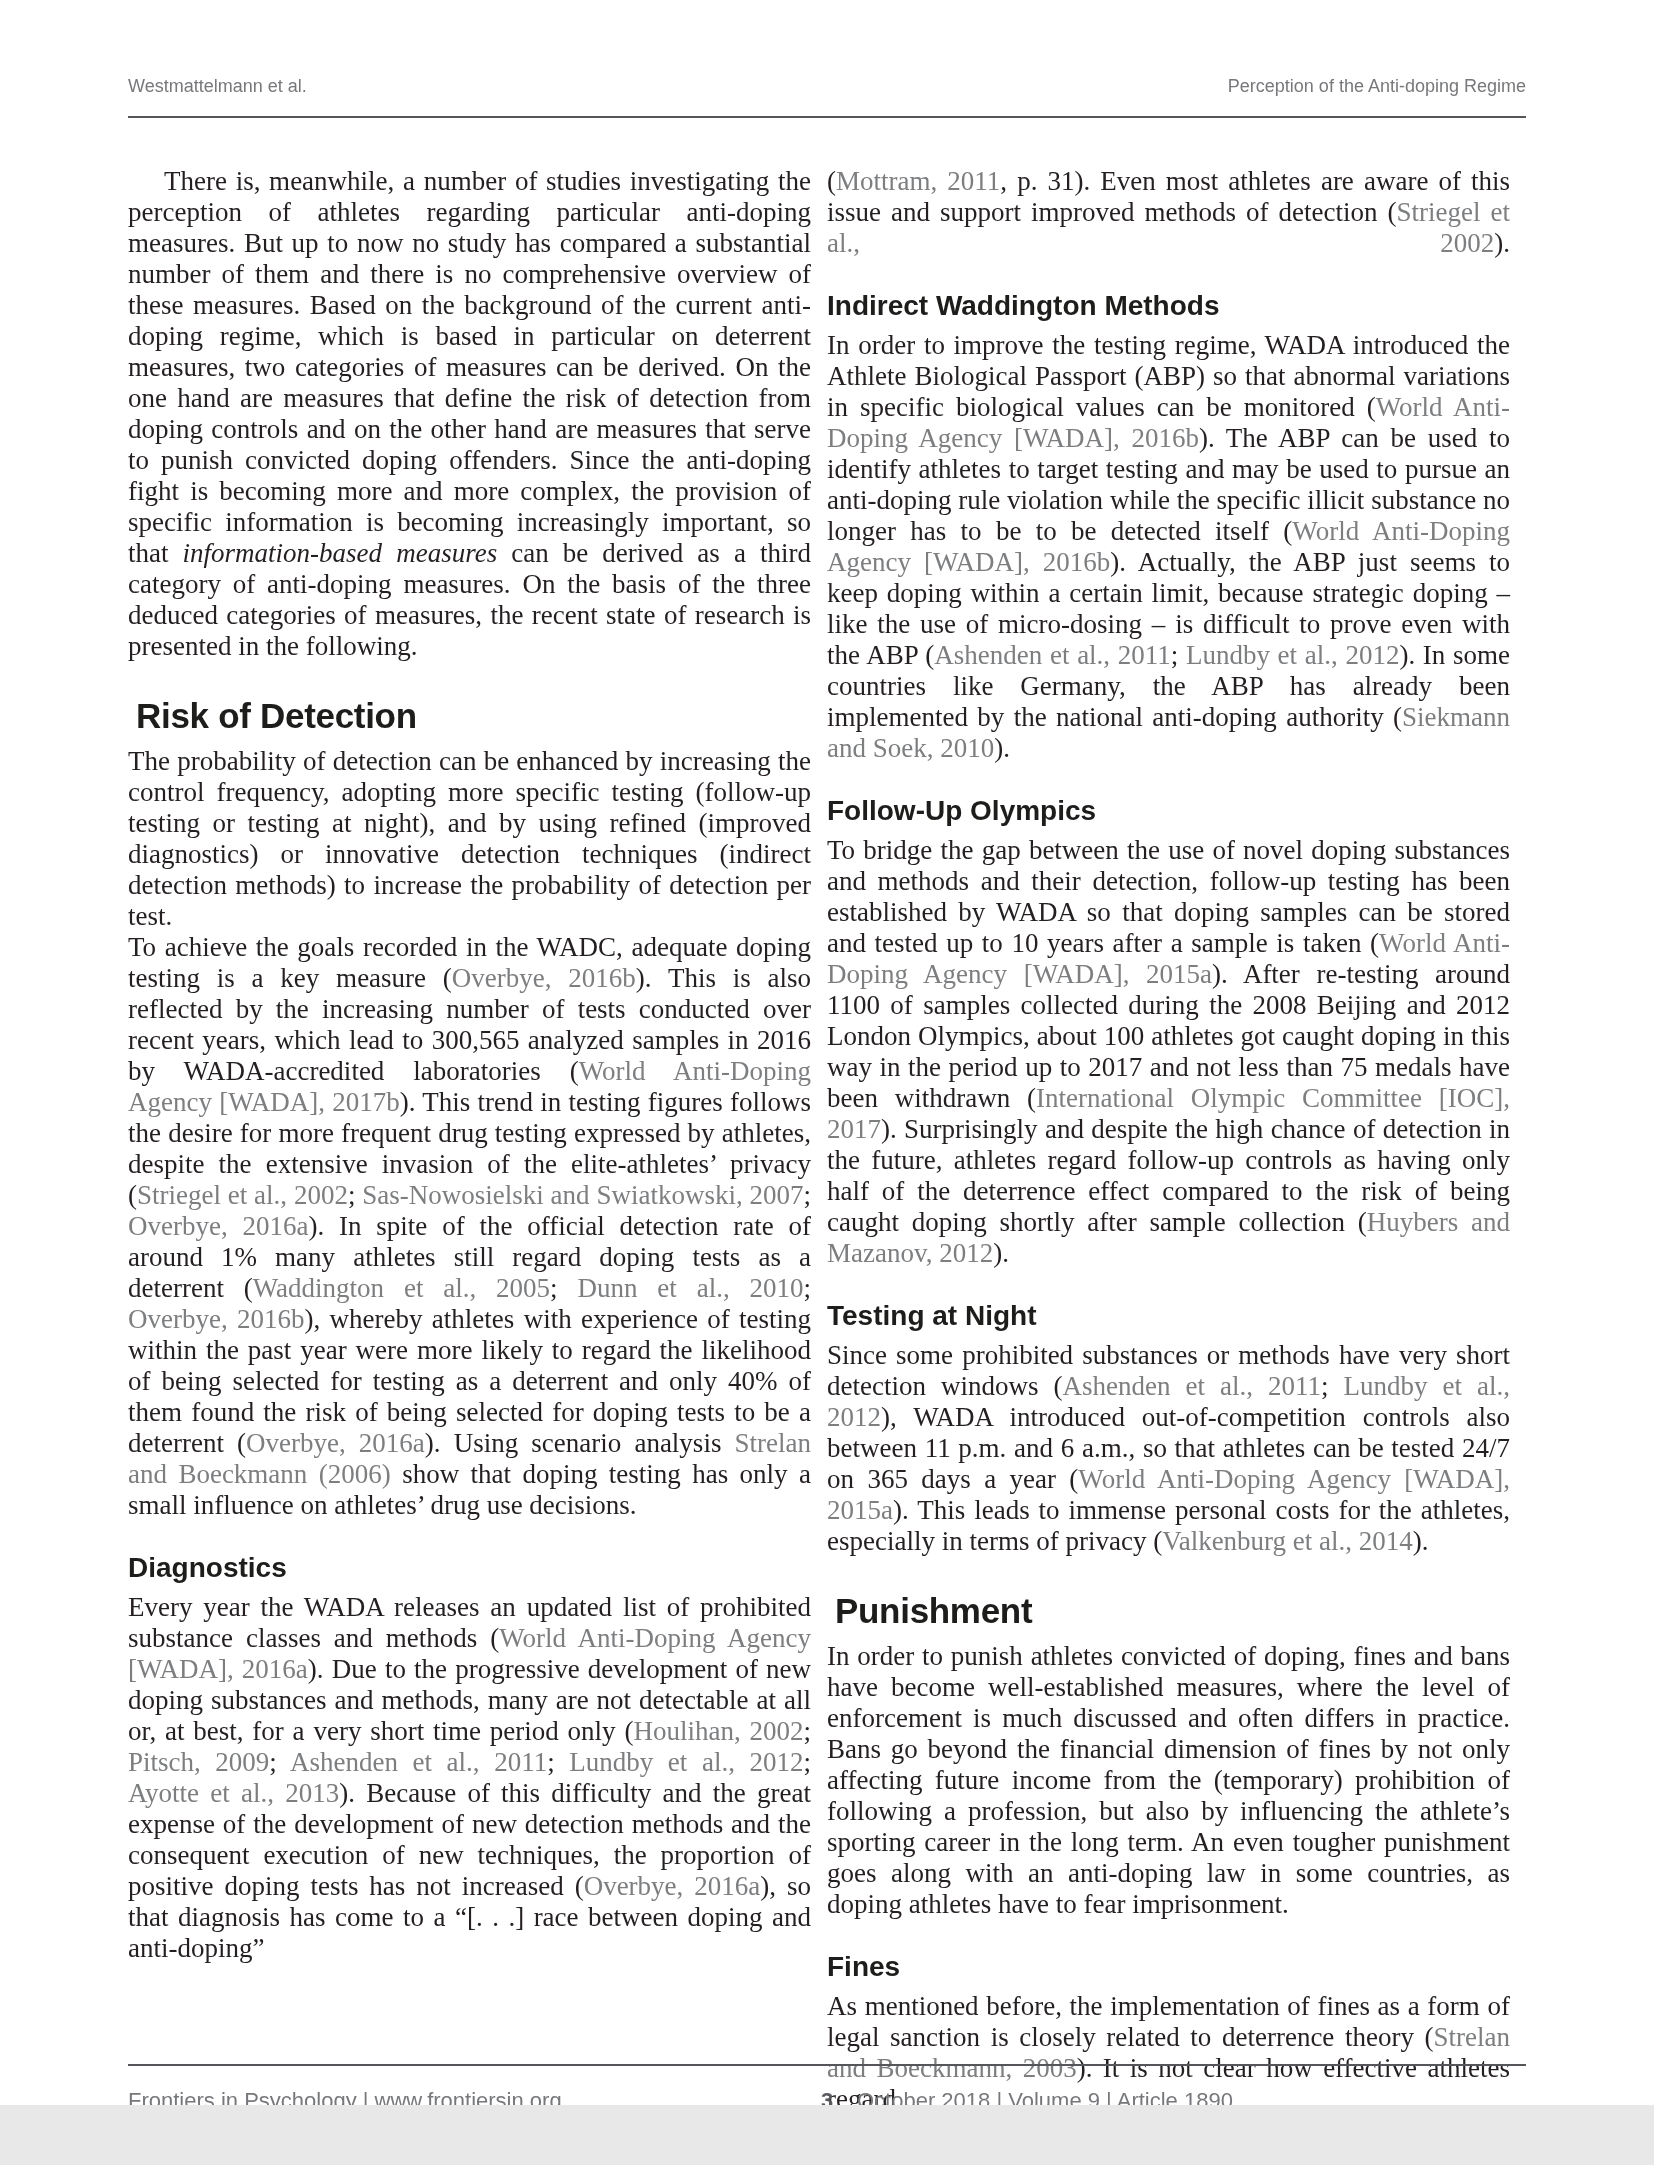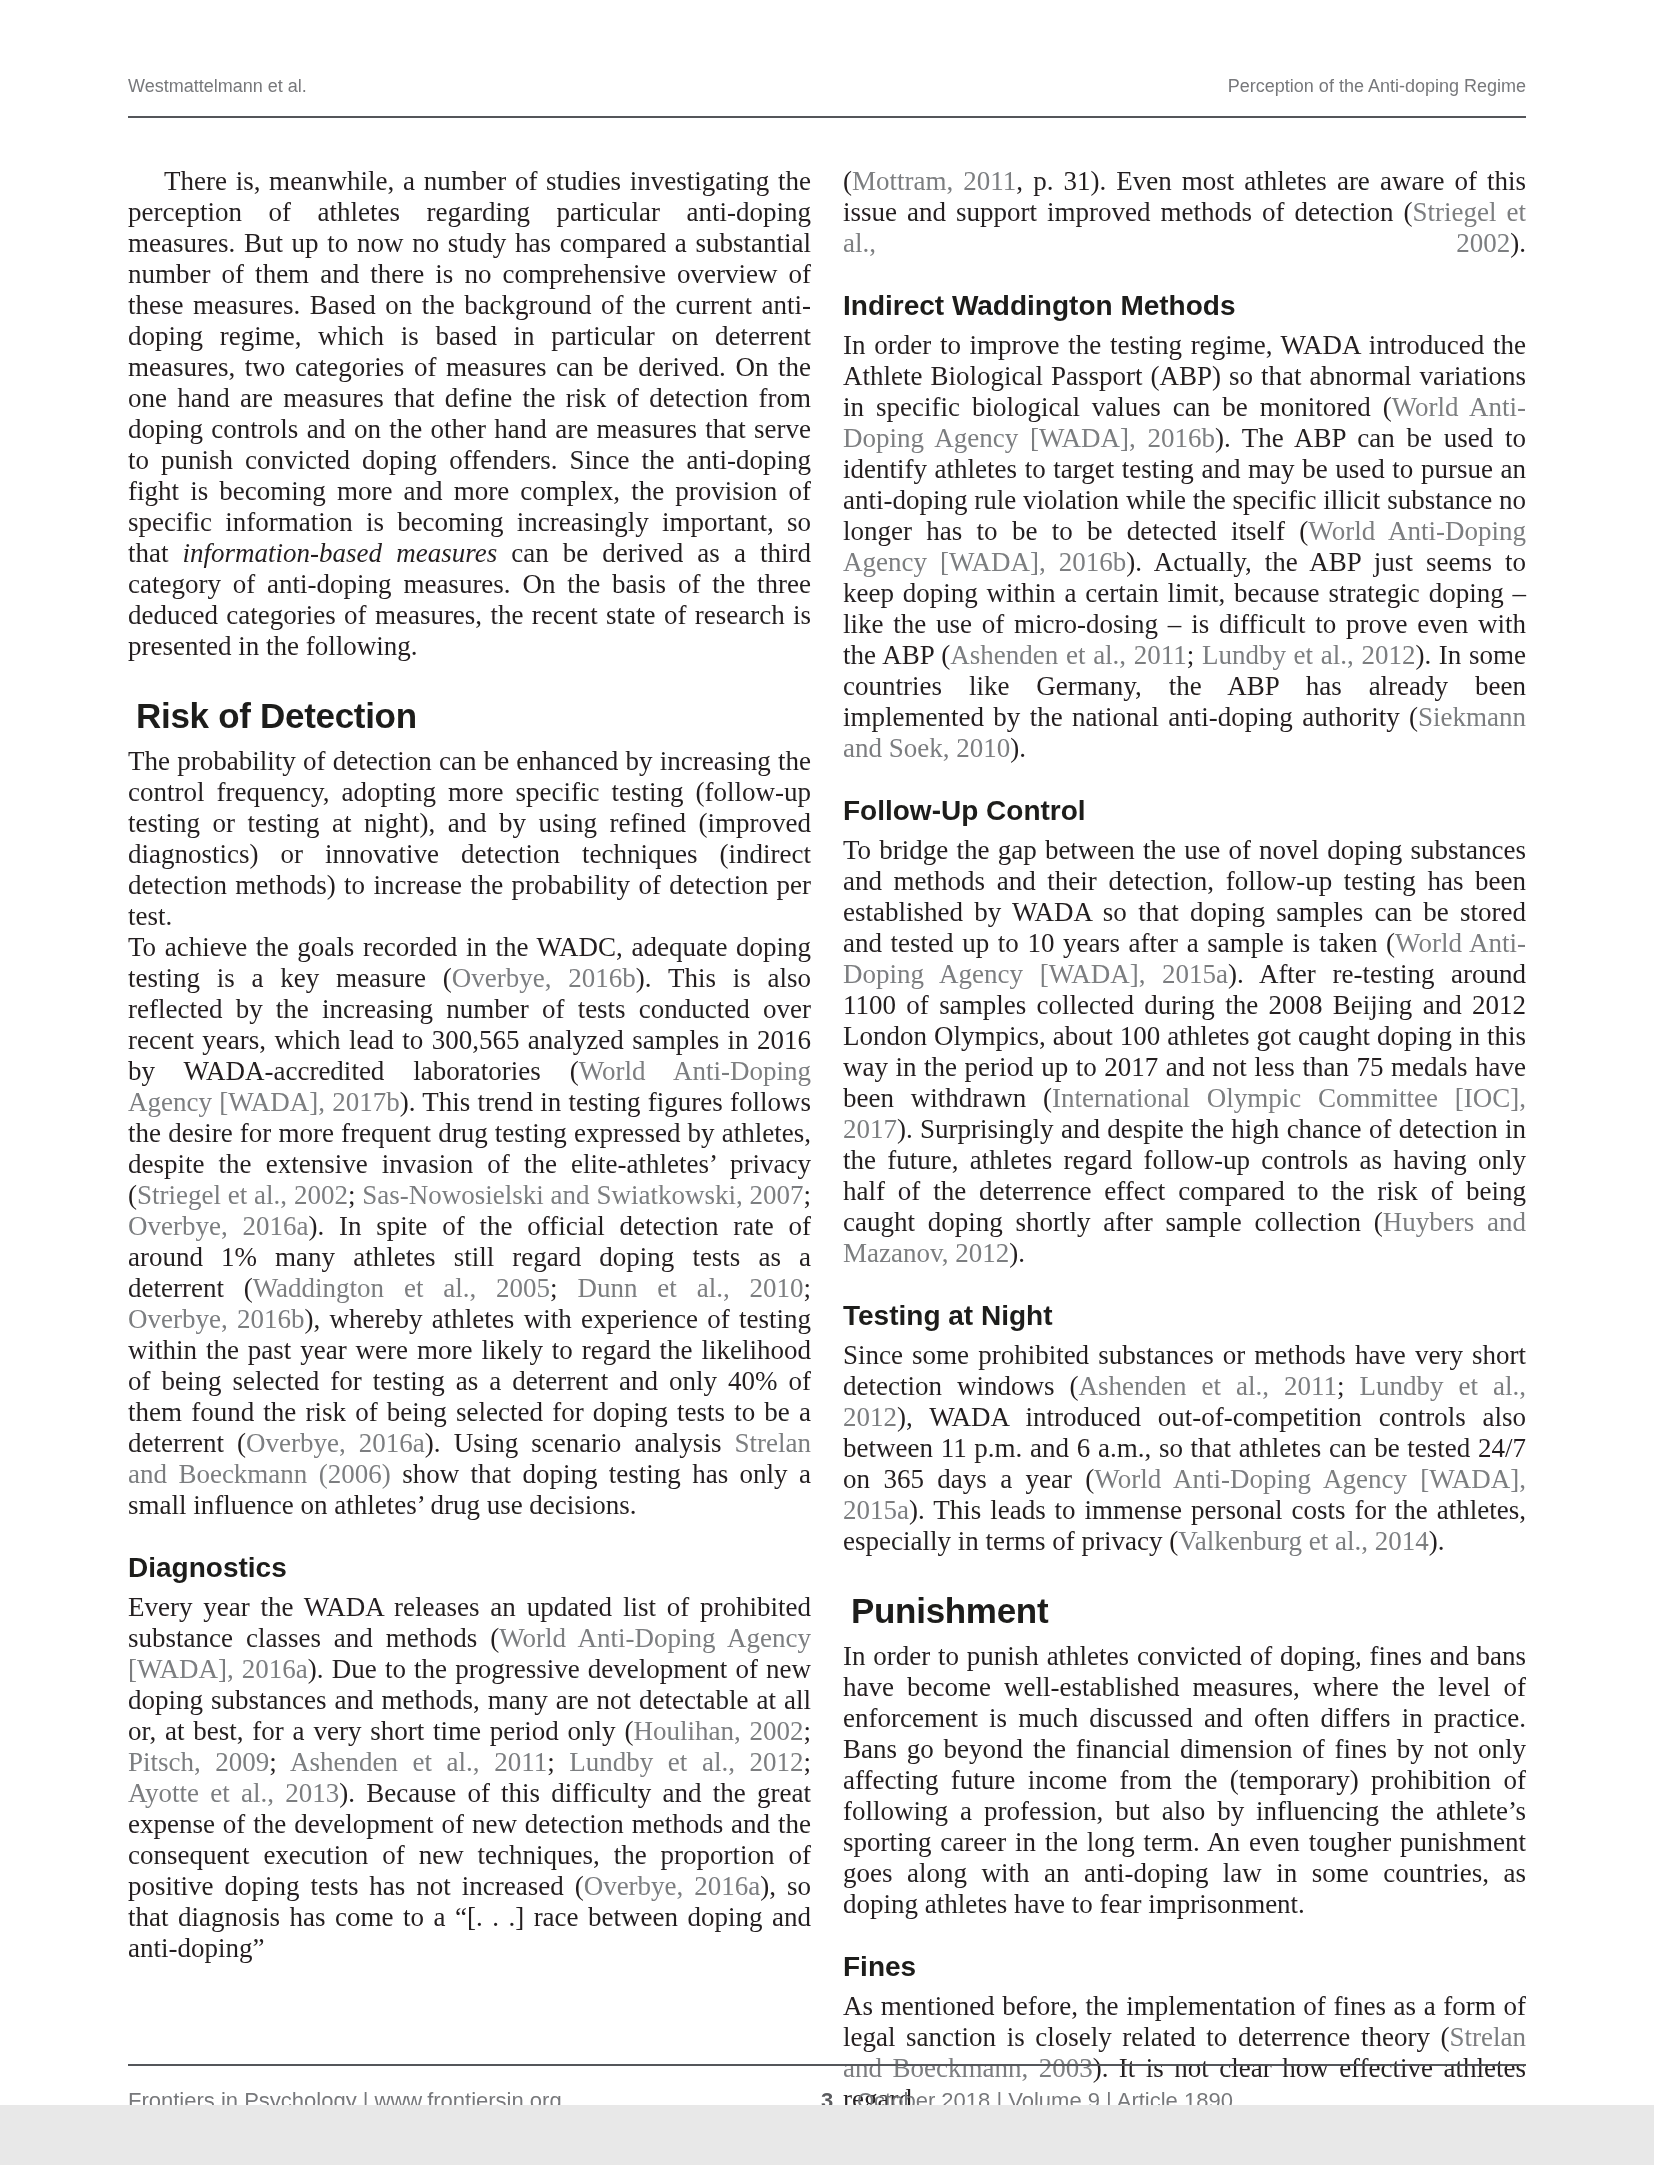"There is, meanwhile, a number" .columns { gap: 32px -> 16px }
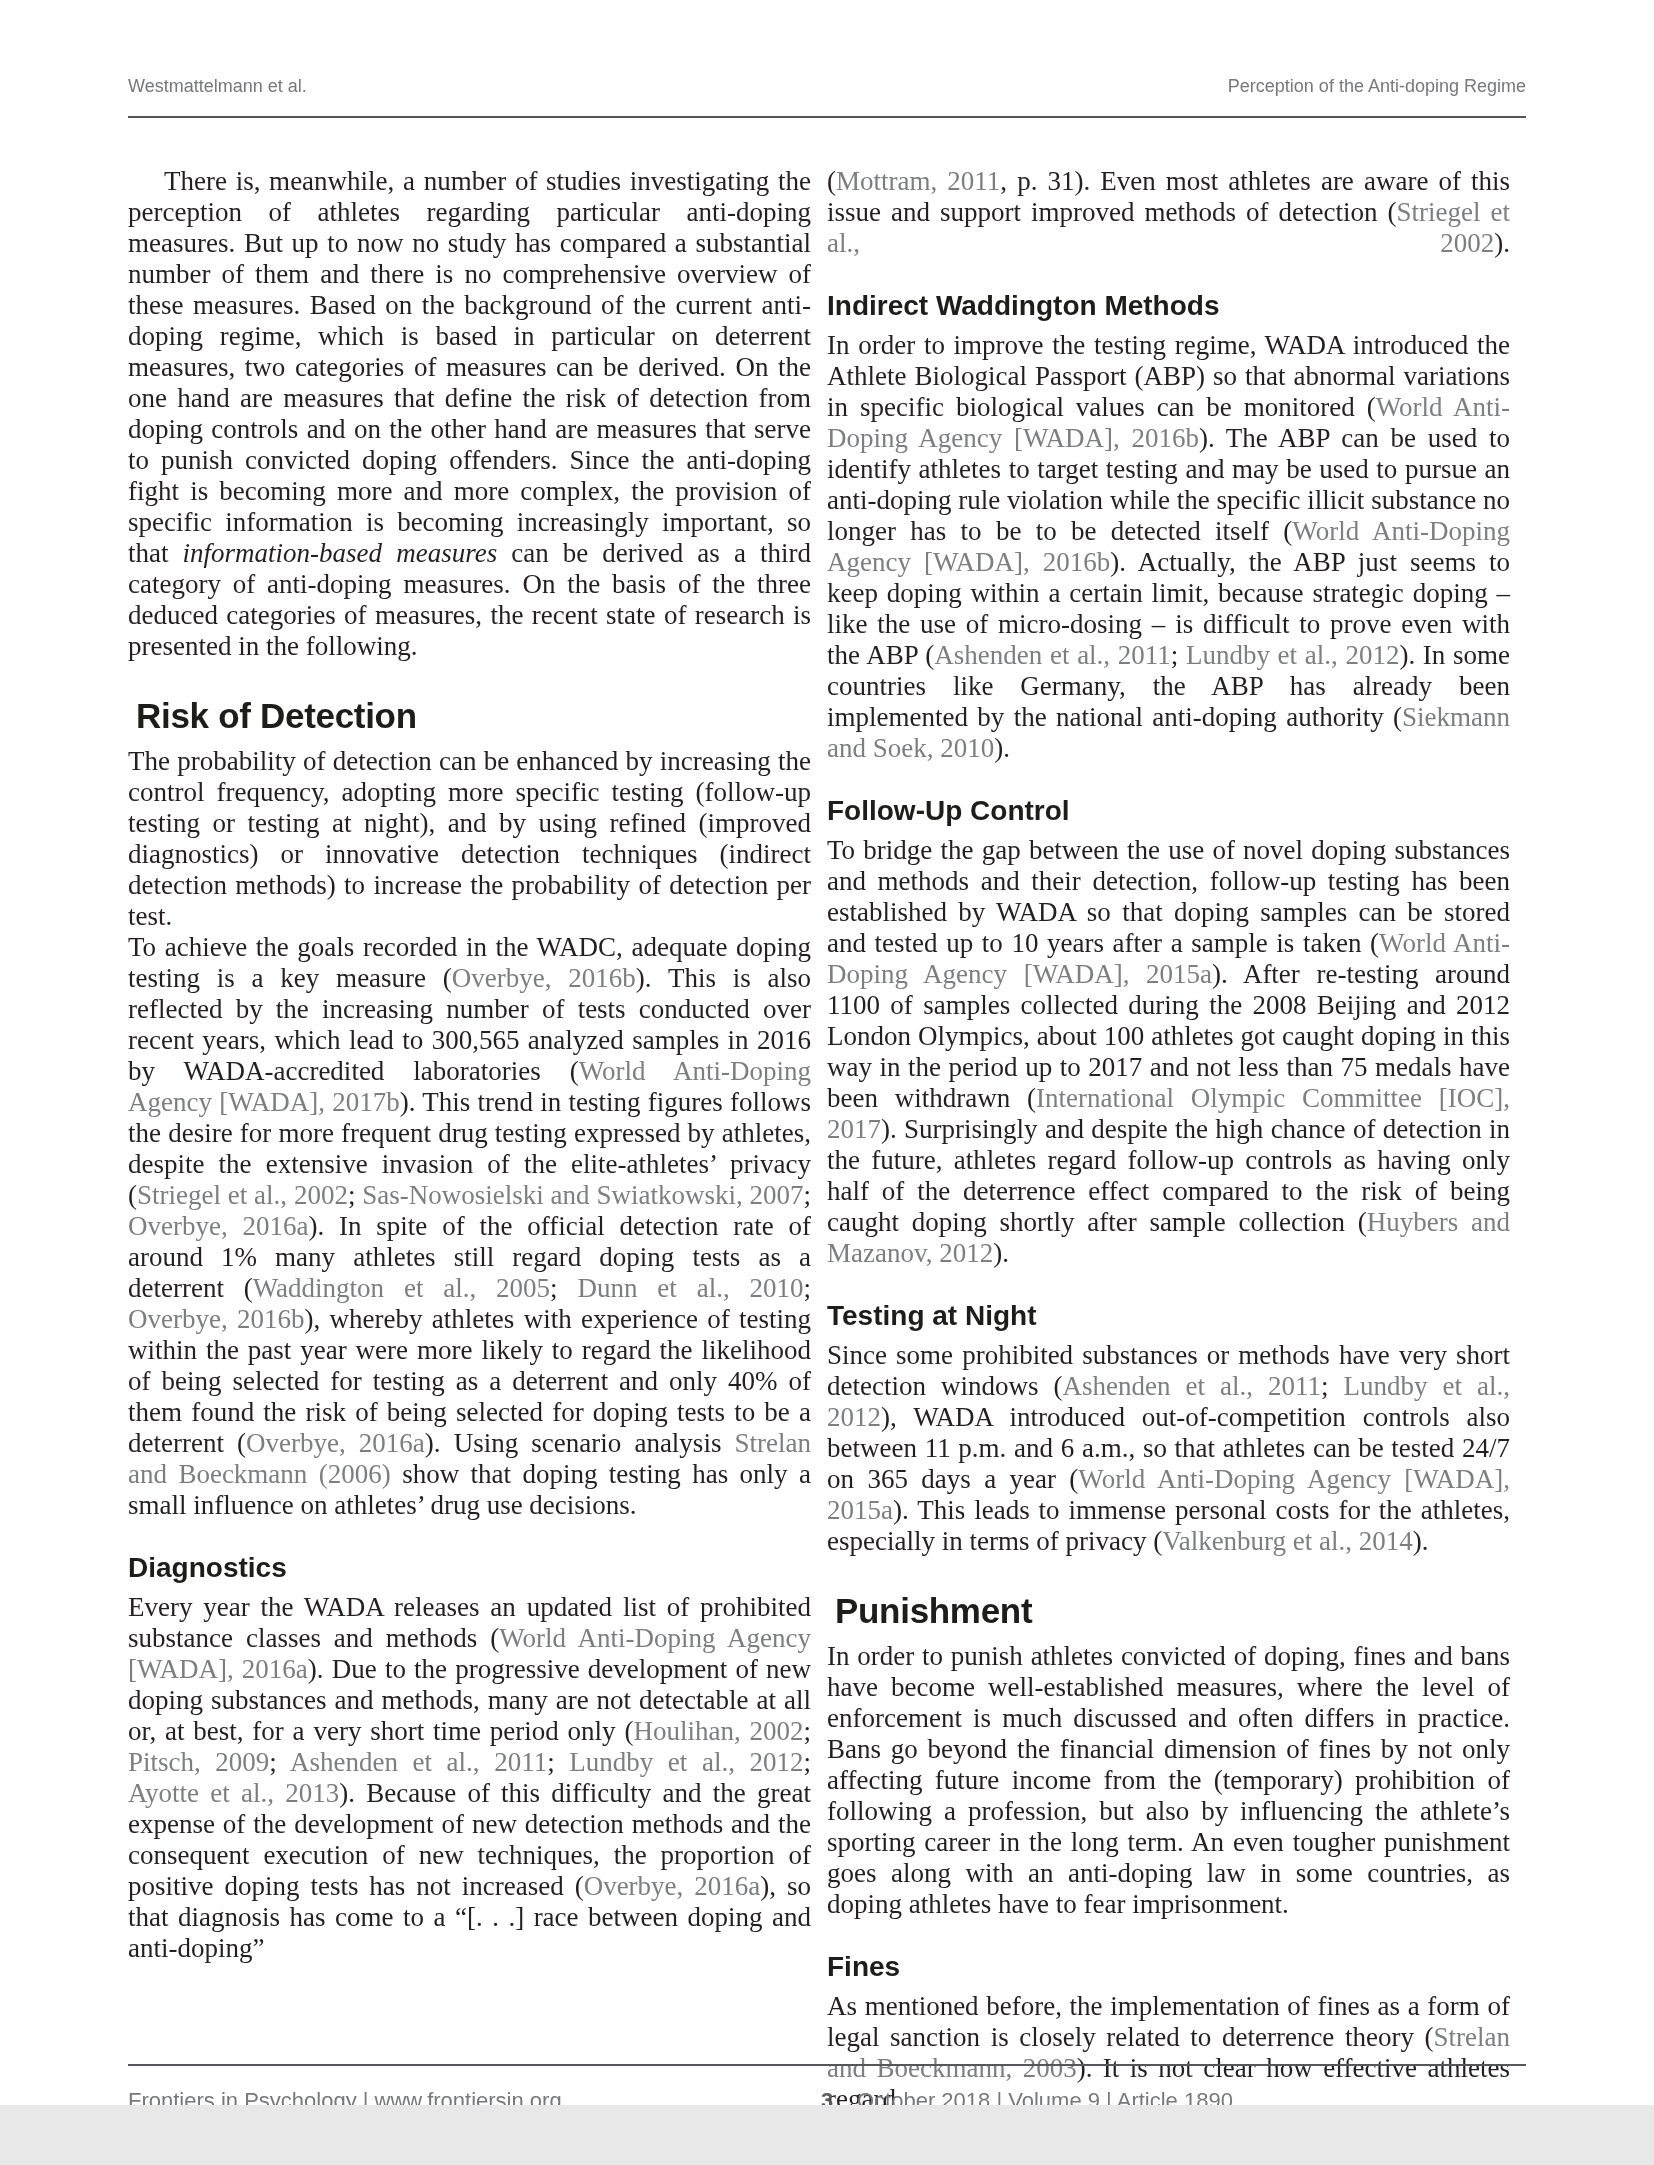"Follow-Up Control" div.sub-heading { text: Control -> Olympics }
